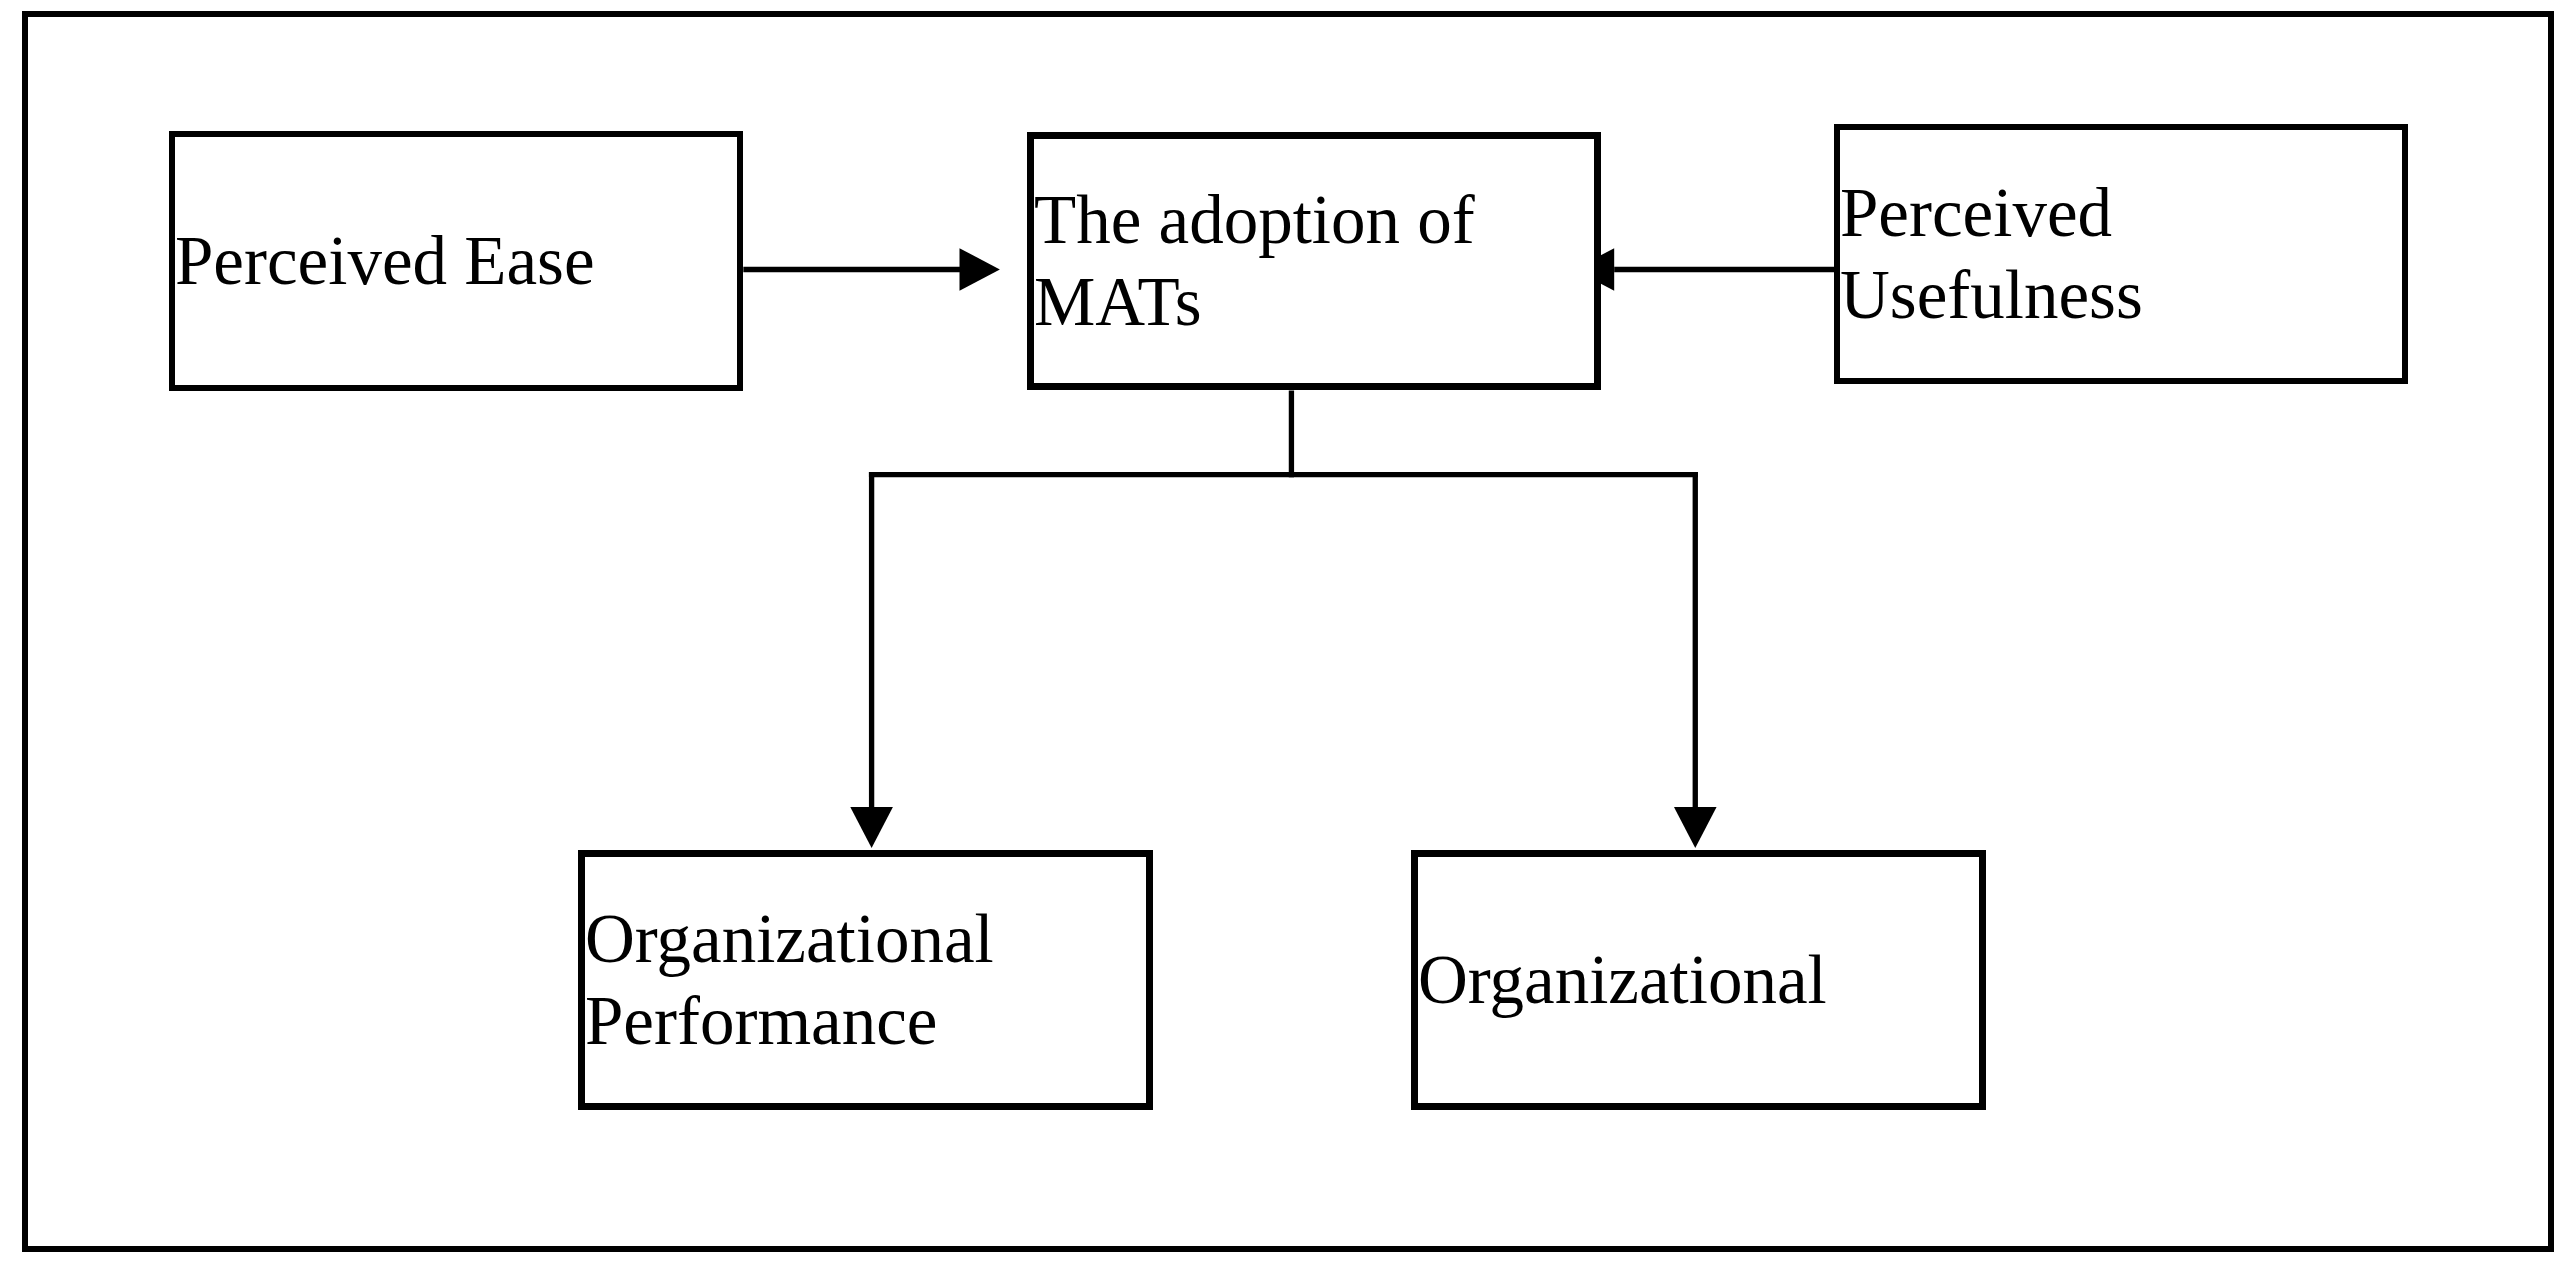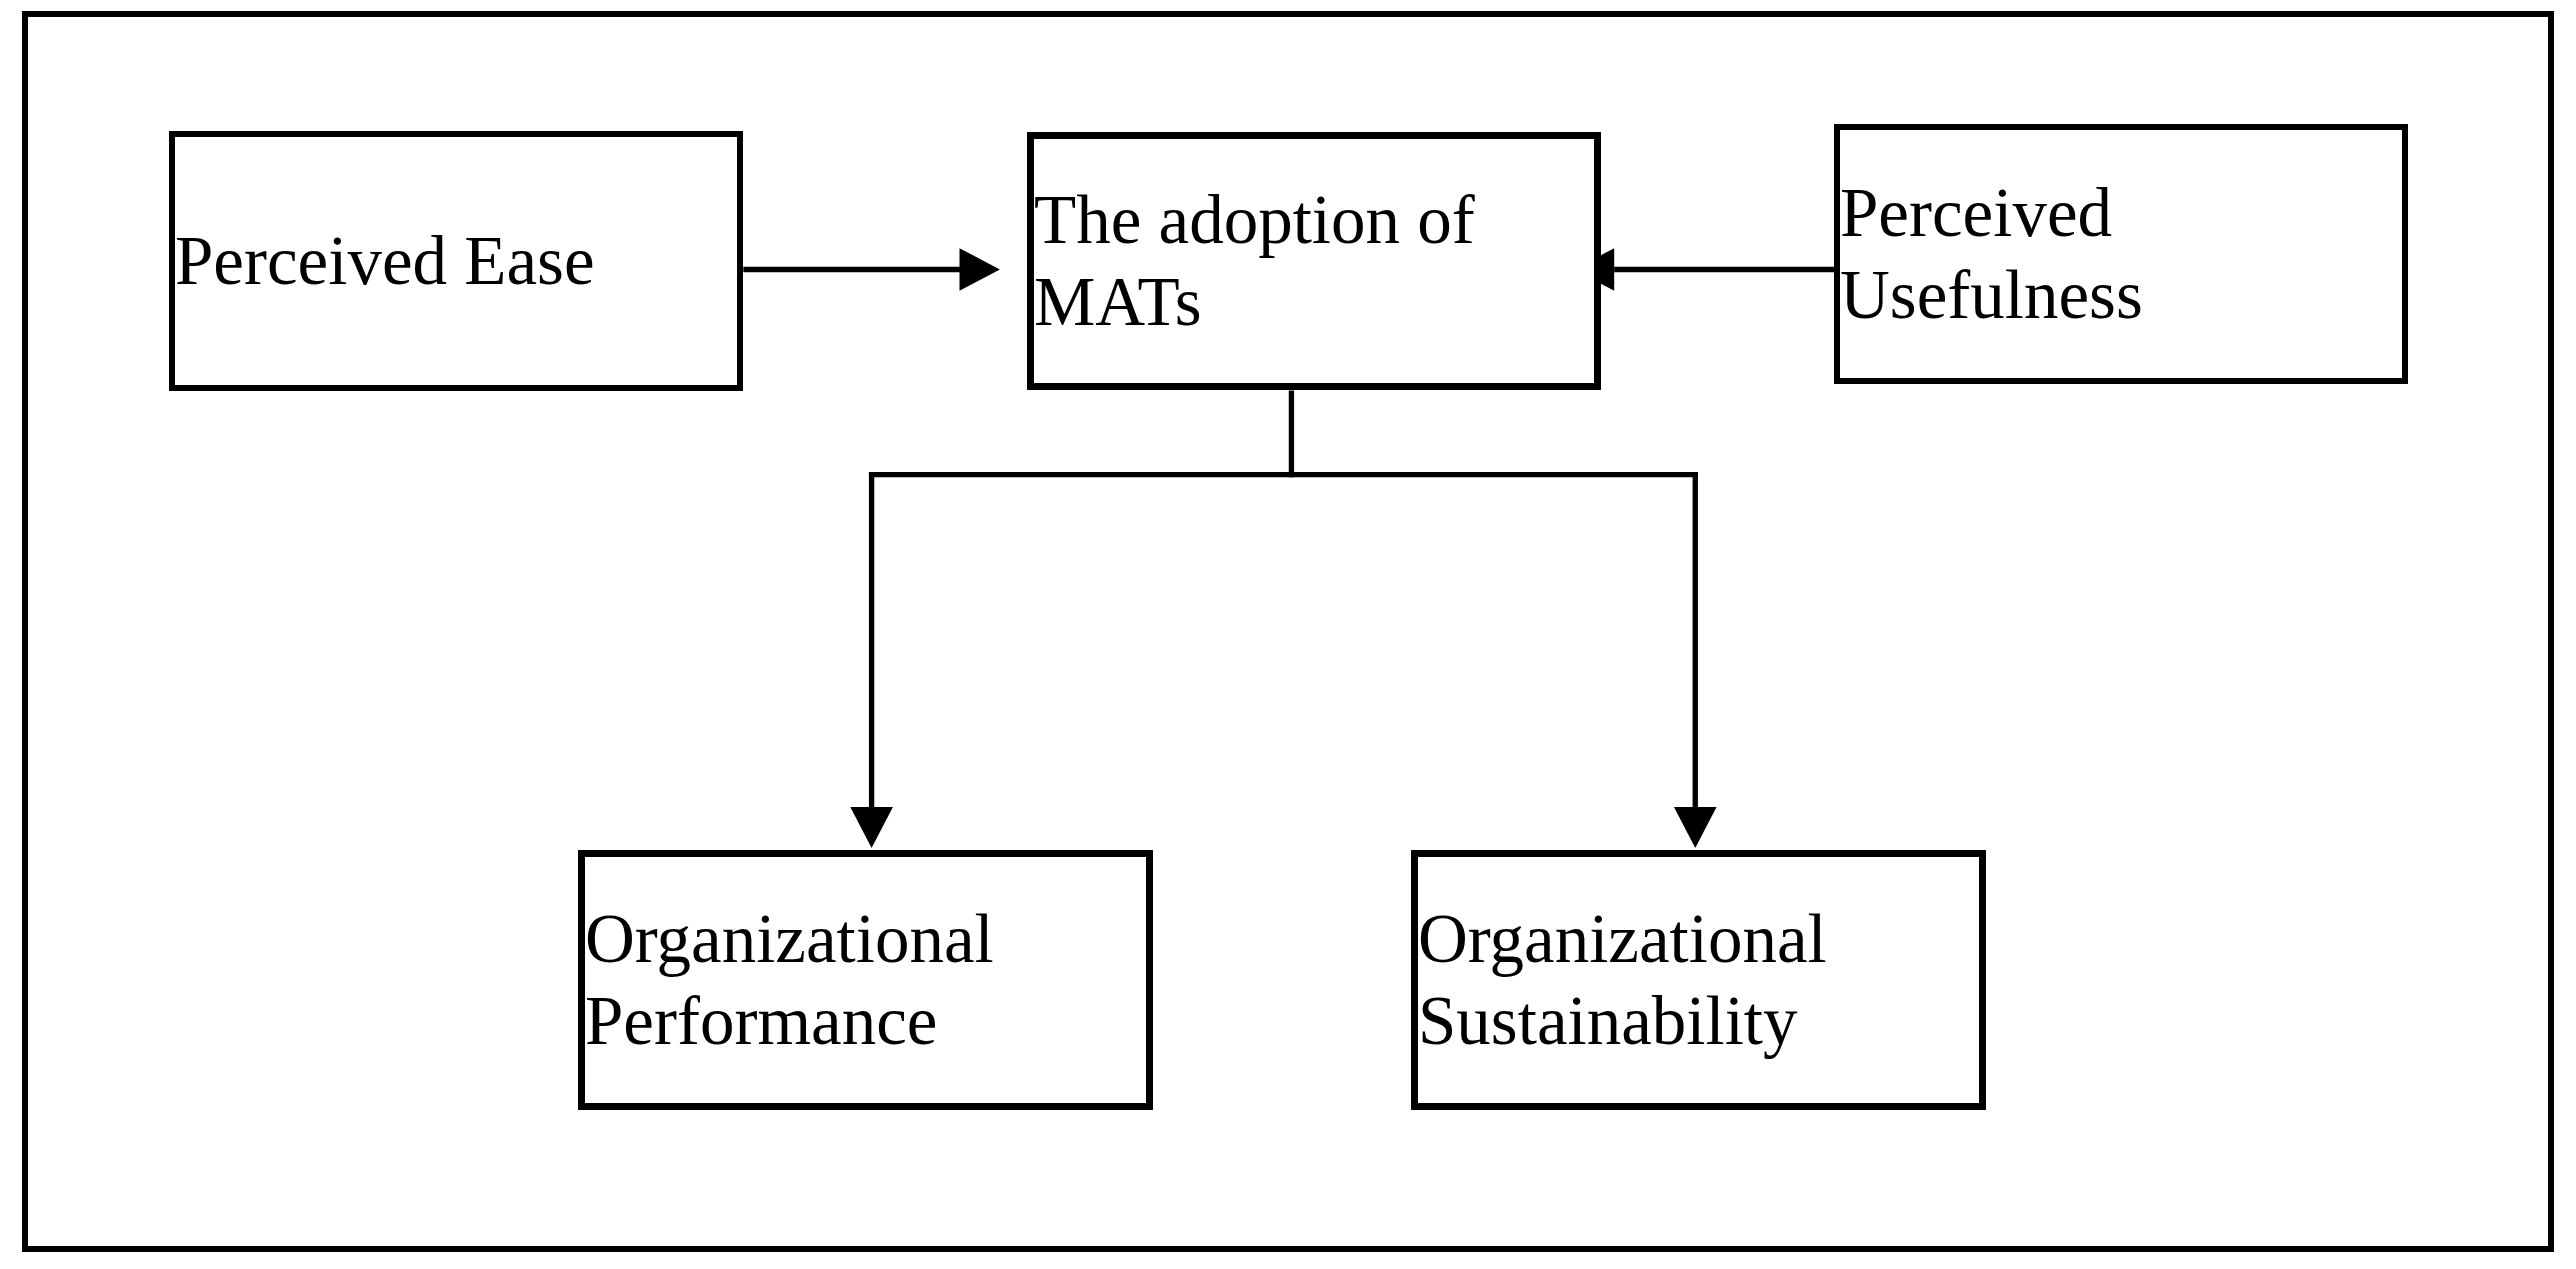"Sustainability" span.line { html: <span>Sustainability</span> -> none }
